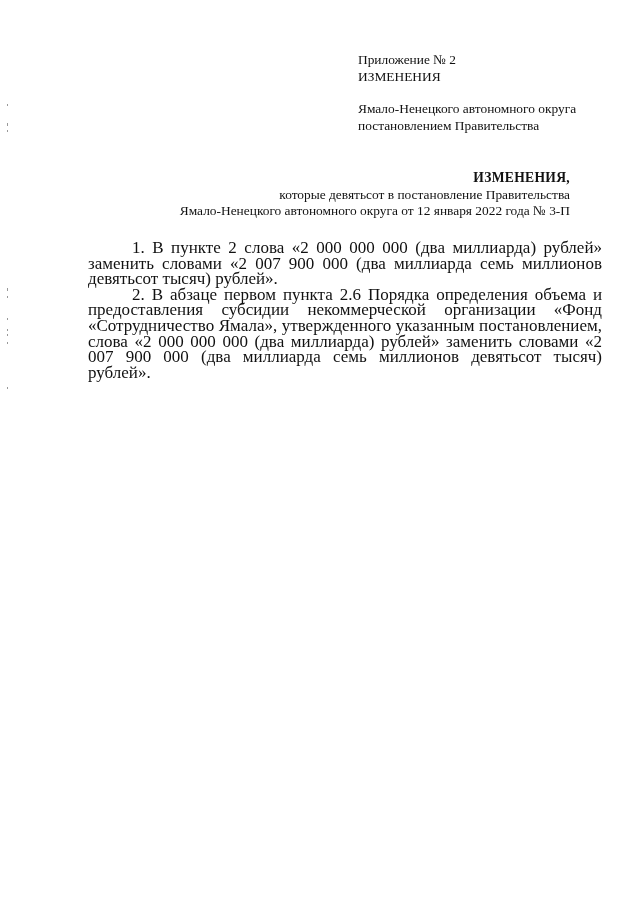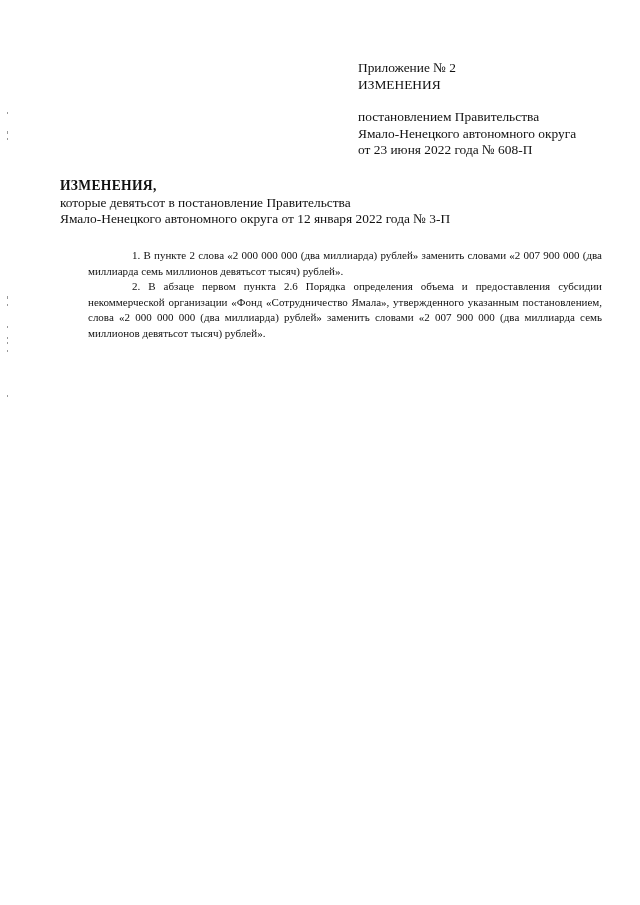"Приложение № 2" .page { margin-top: 8px -> none }
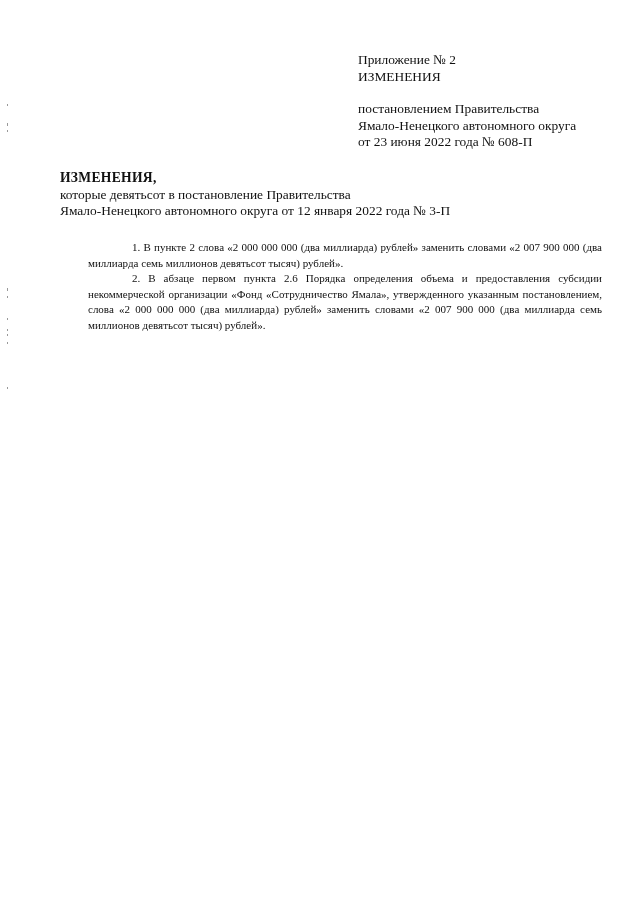"постановлением Правительства" div { order: before "Ямало-Ненецкого автономного округа" -> after "Ямало-Ненецкого автономного округа" }
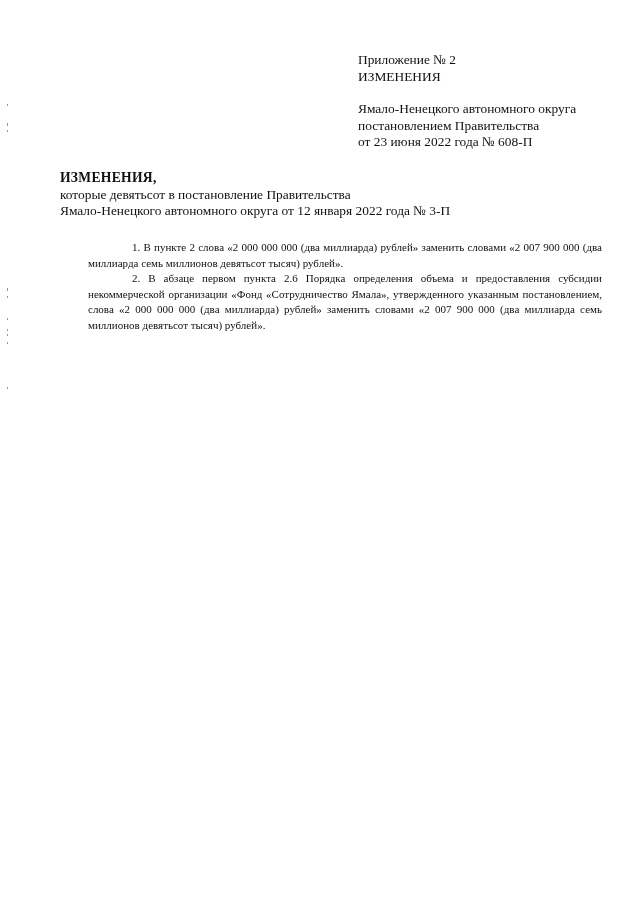"от 23 июня 2022 года" div { html: <div>от 23 июня 2022 года № 608-П</div> -> none }
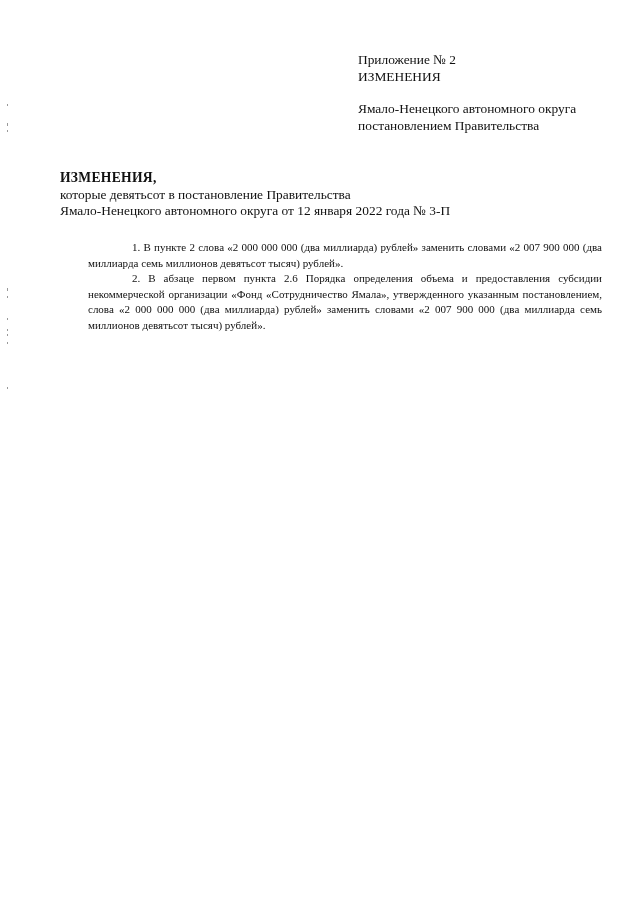"ИЗМЕНЕНИЯ," .title-block { text-align: left -> right }
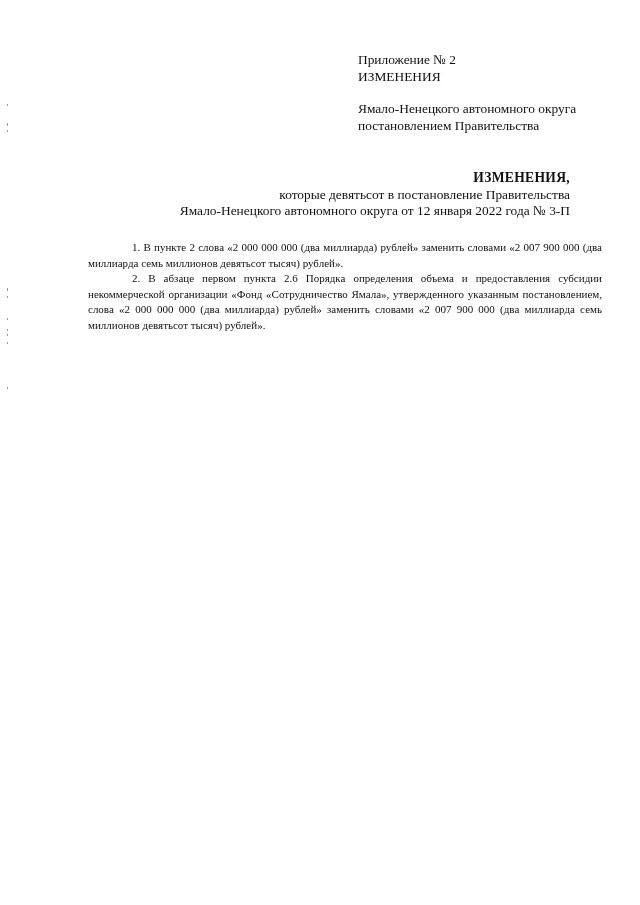"1. В пункте 2 слова" .body { font-size: 11px -> 17px }
